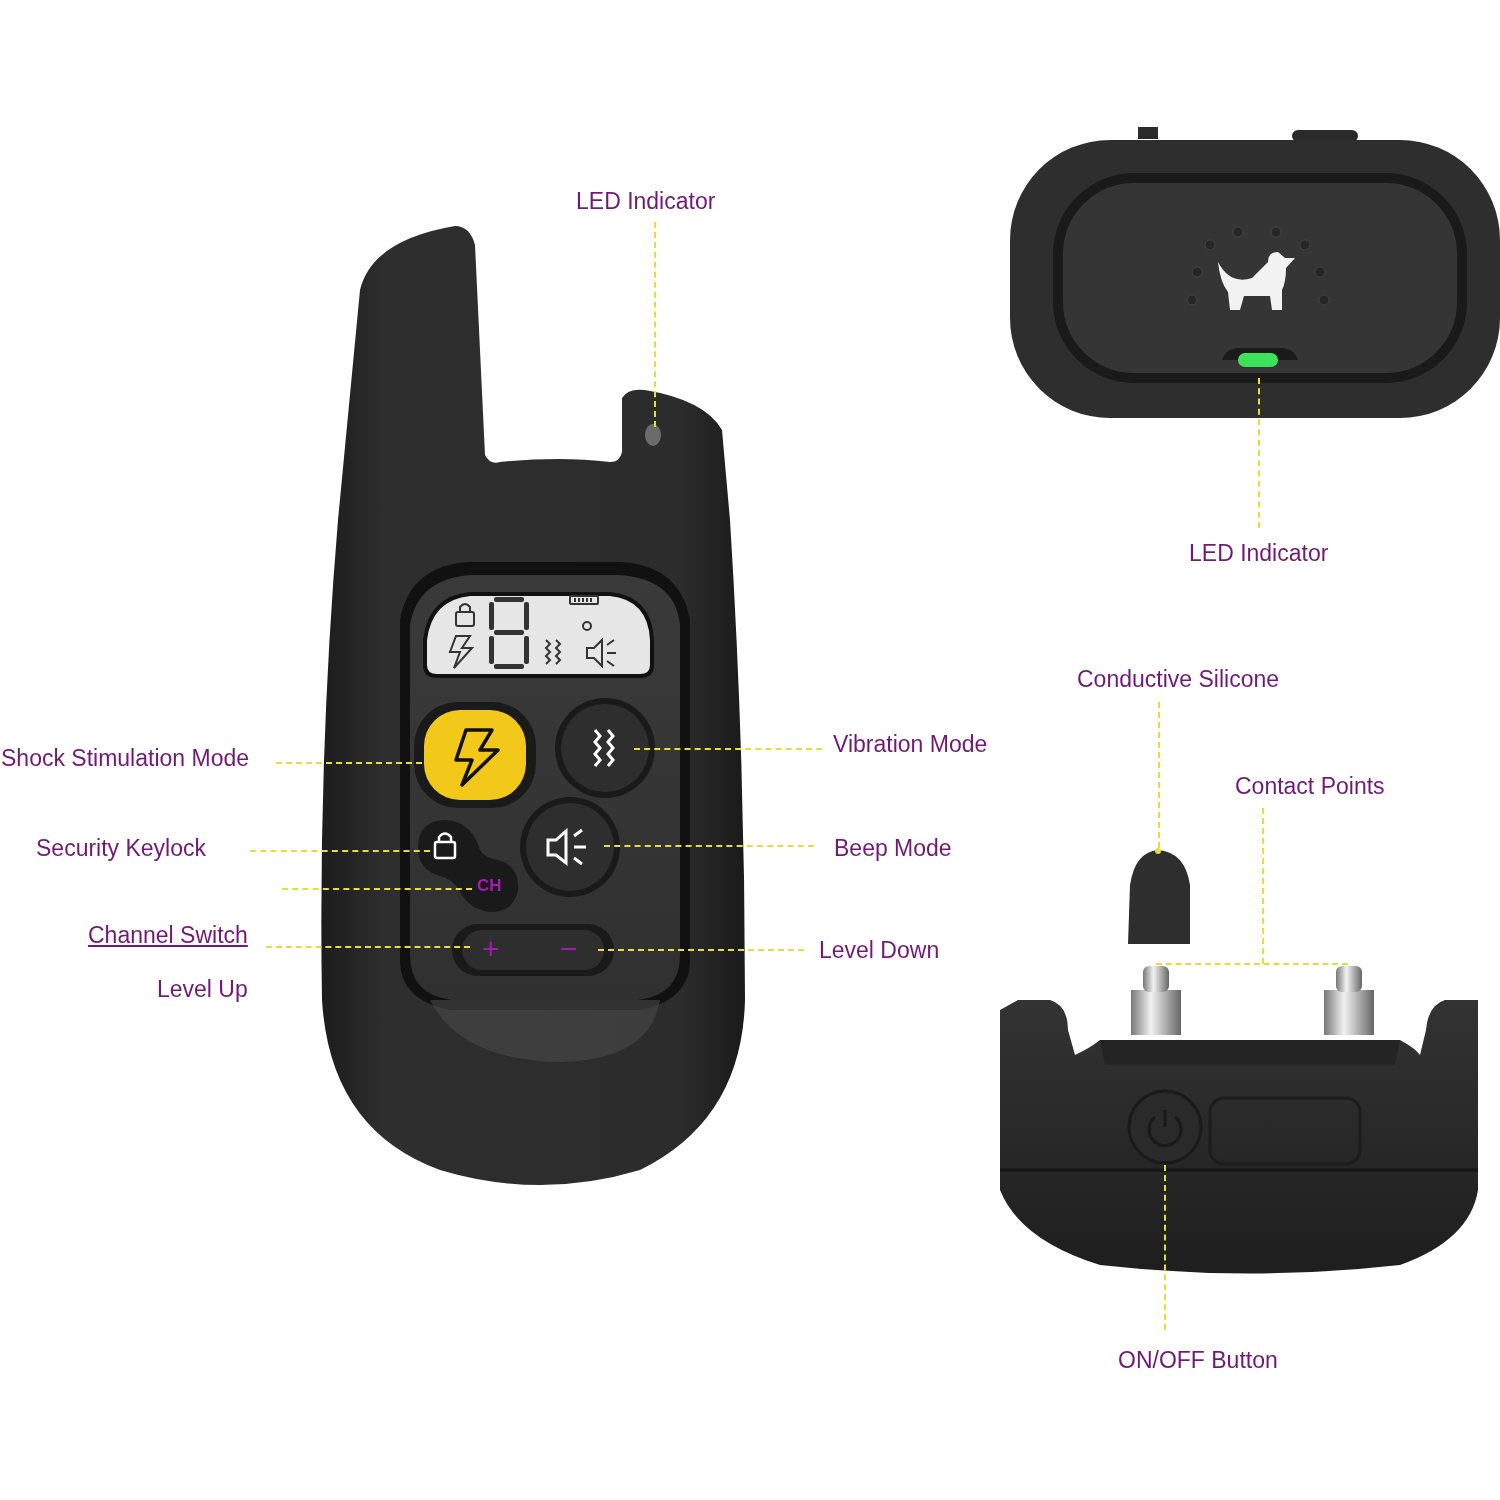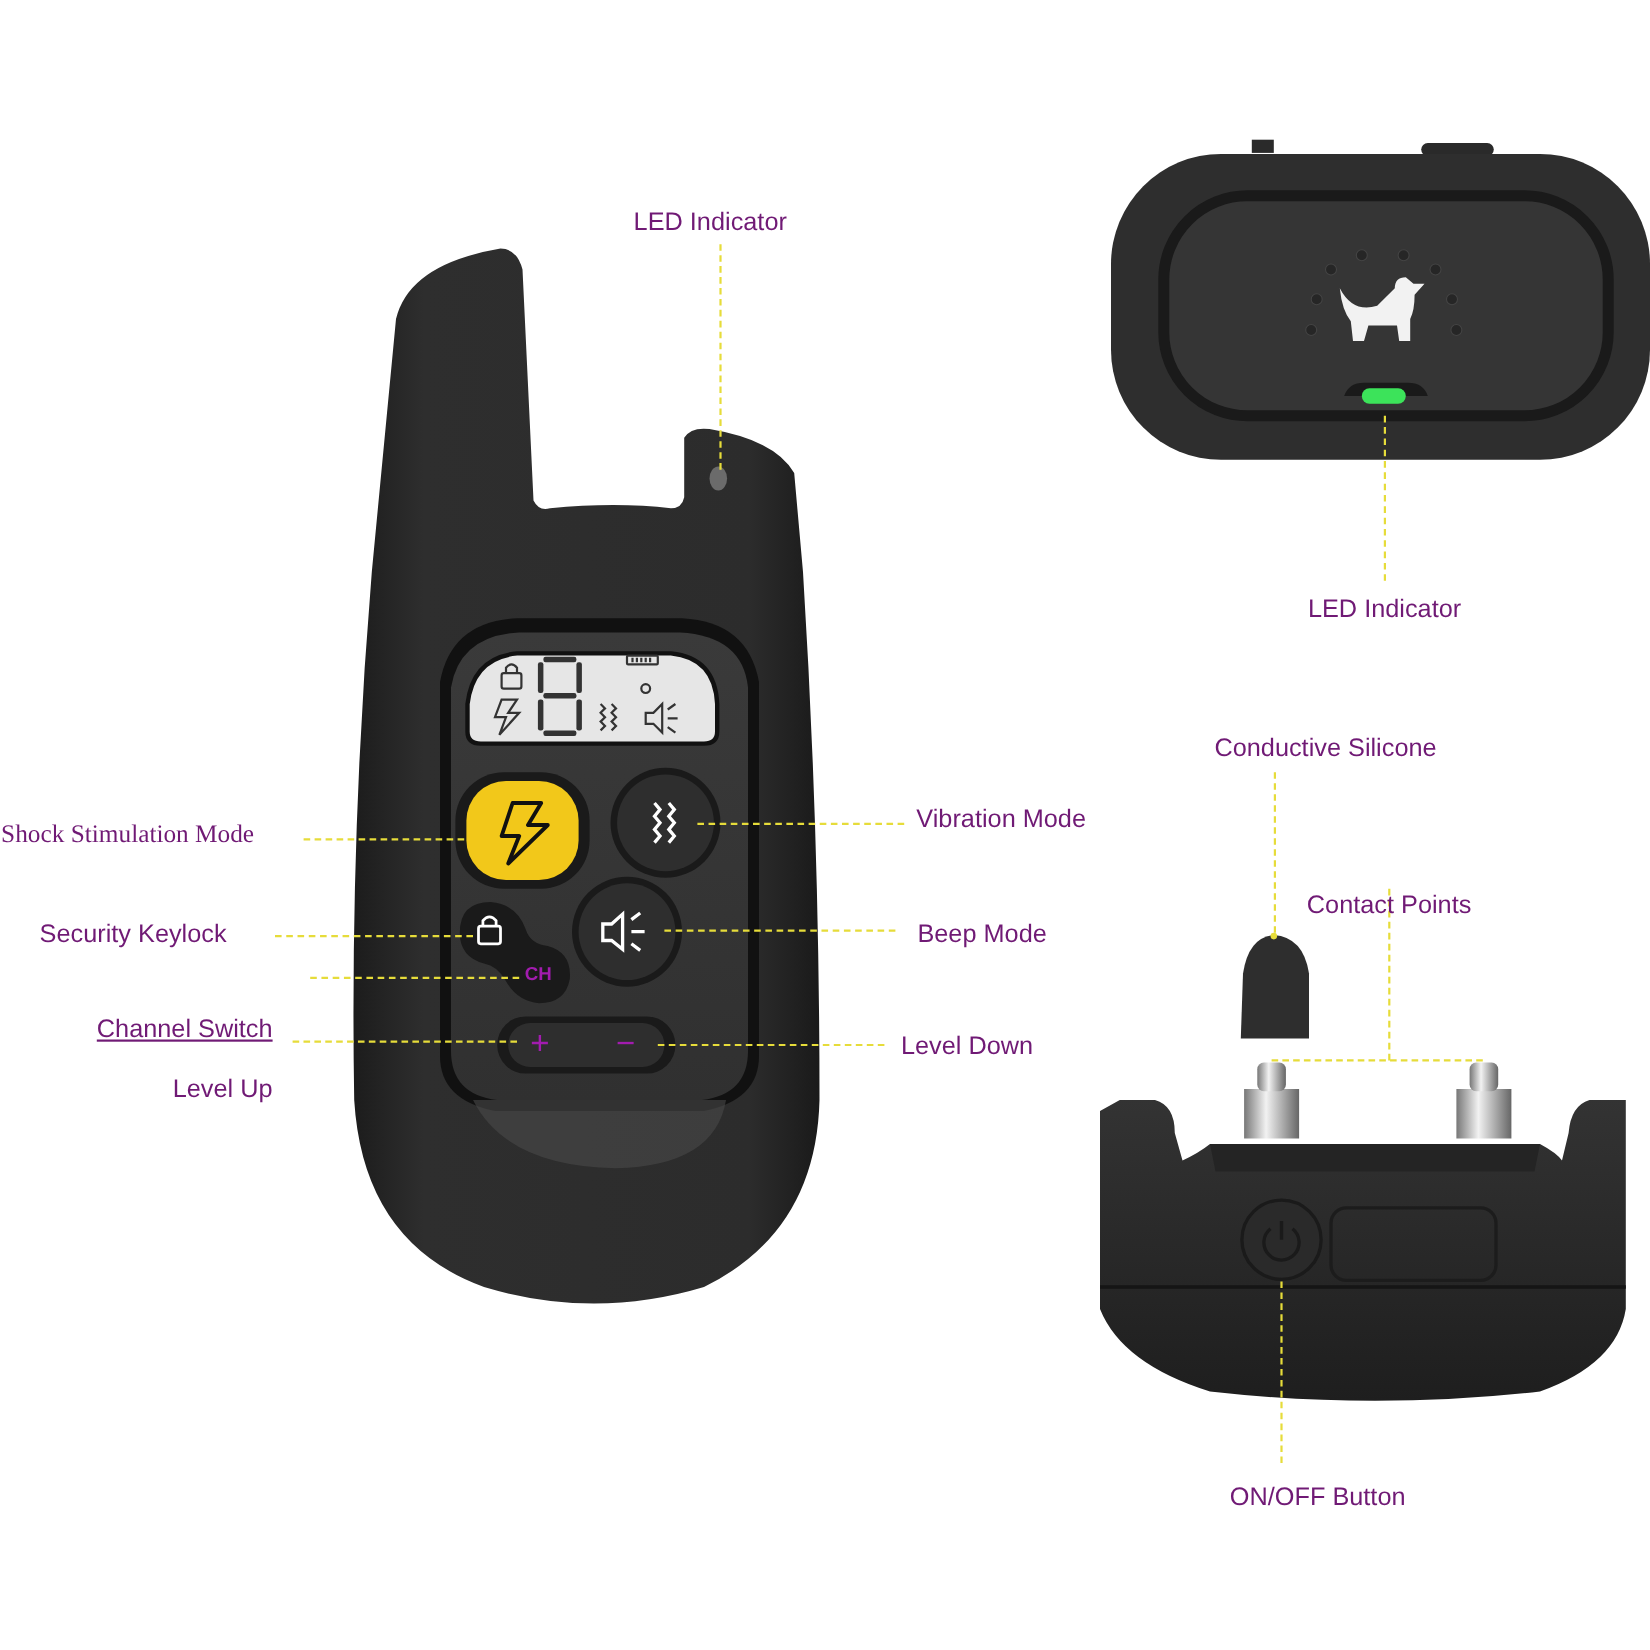"Conductive Silicone" div.label { margin-left: 27px -> none }
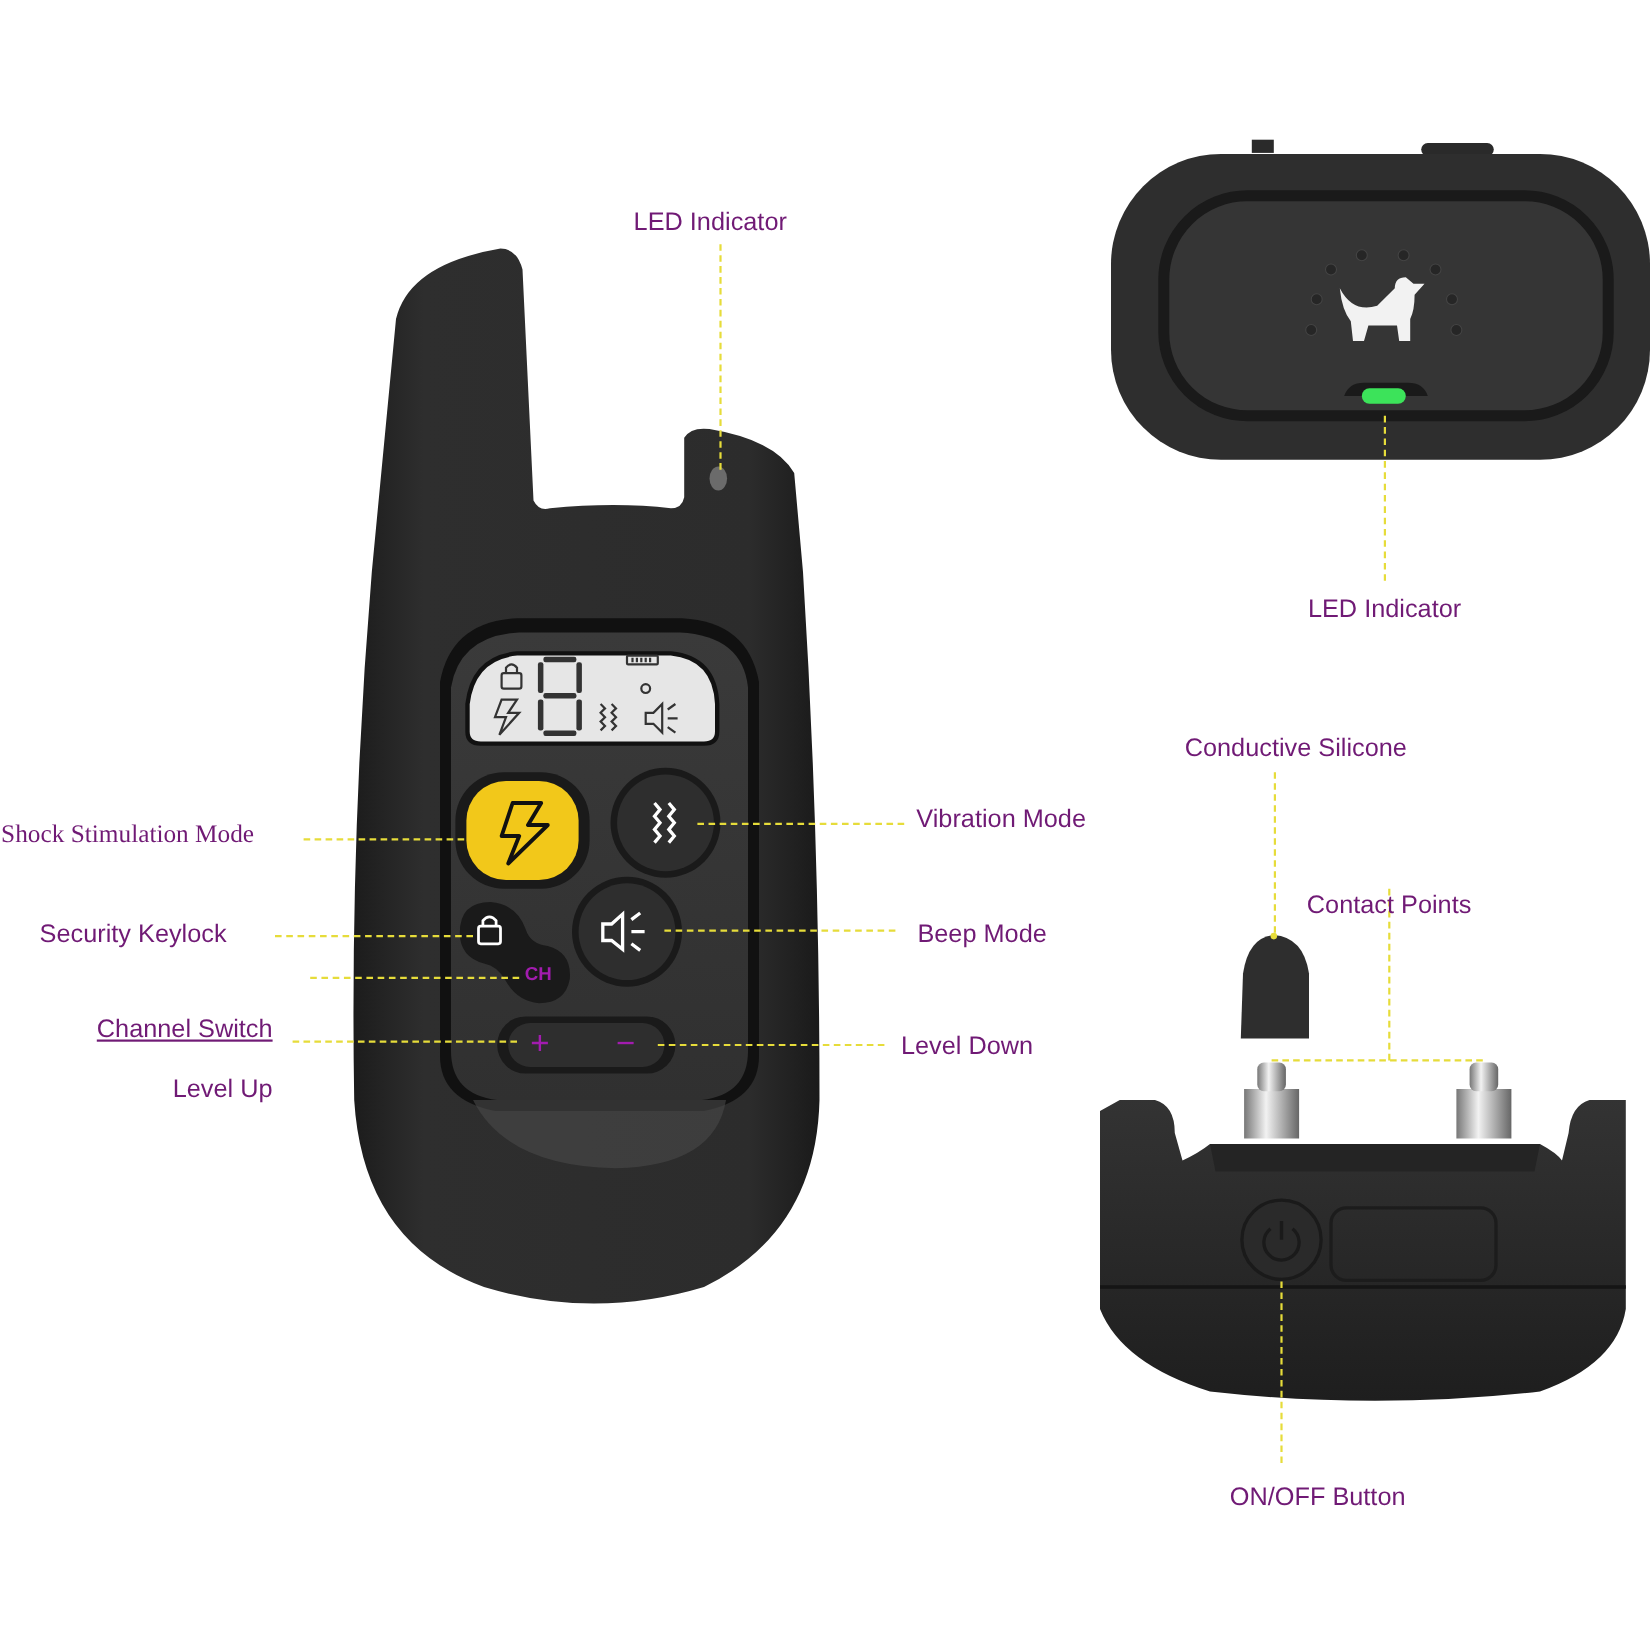"Shock Stimulation Mode" div.label { font-family: Liberation Serif, serif -> none }
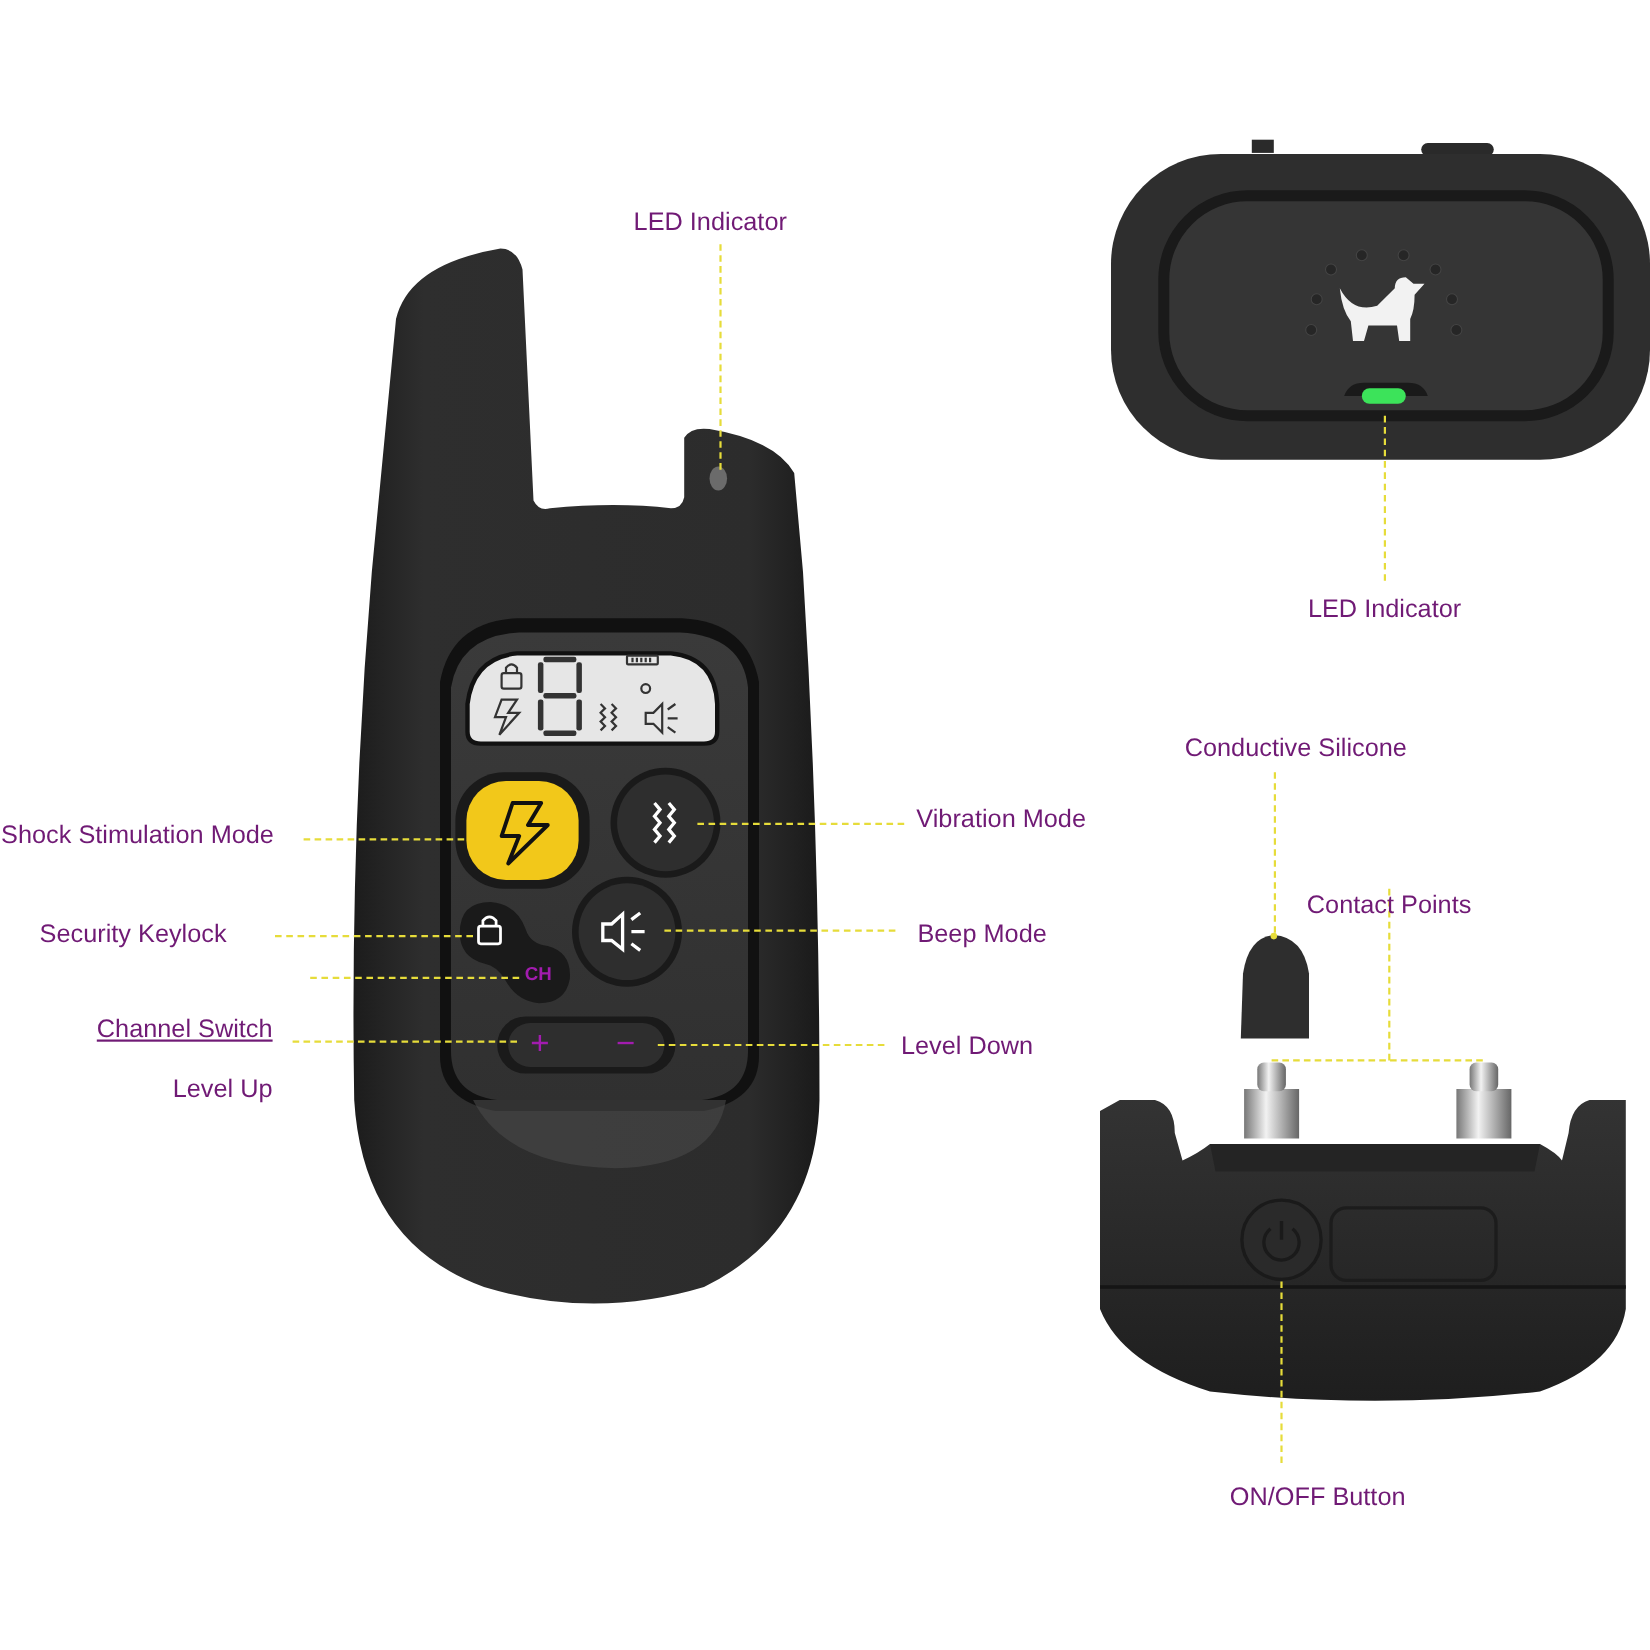"Contact Points" div.label { left: 1188px -> 1235px; margin-top: 36px -> none }
